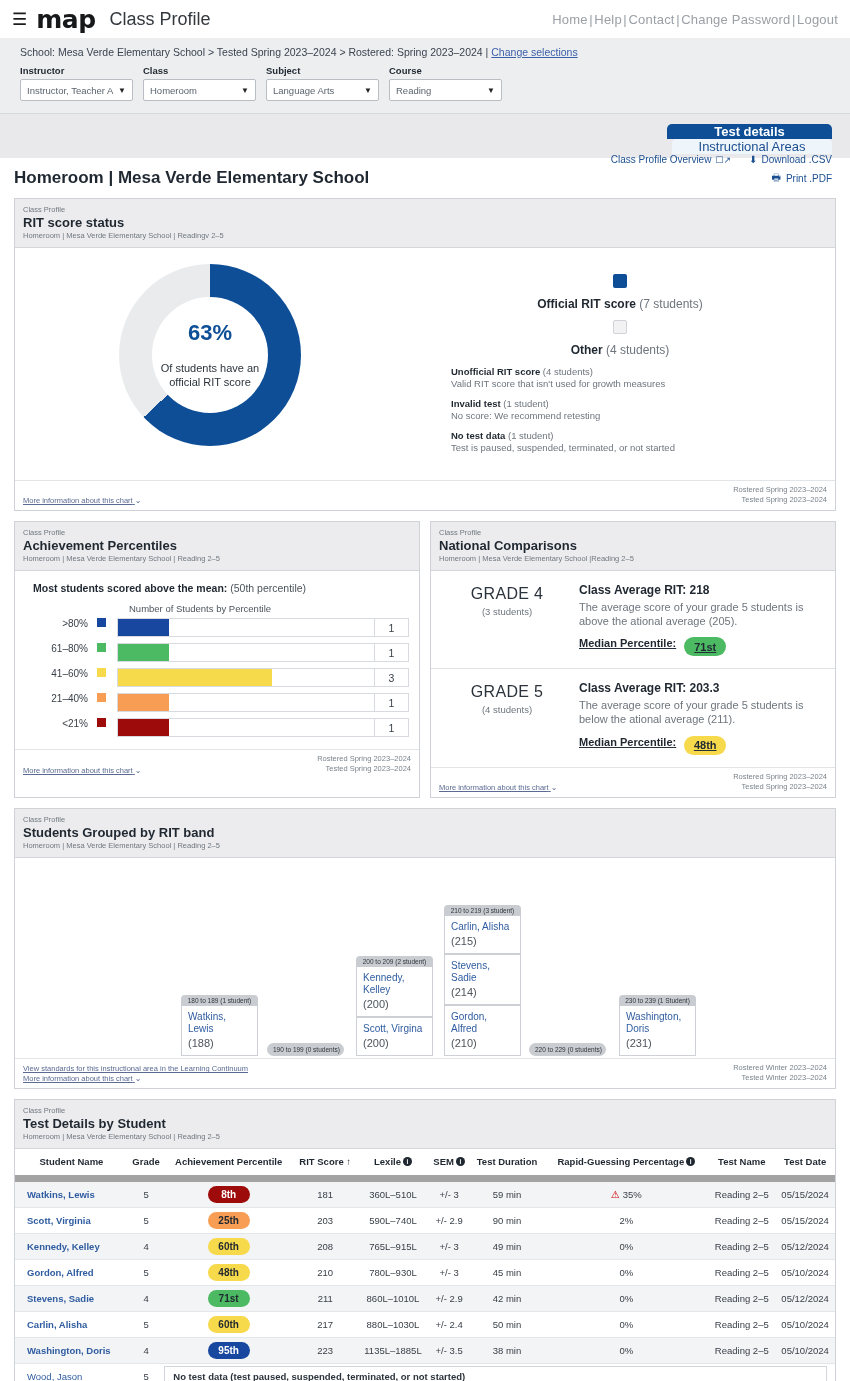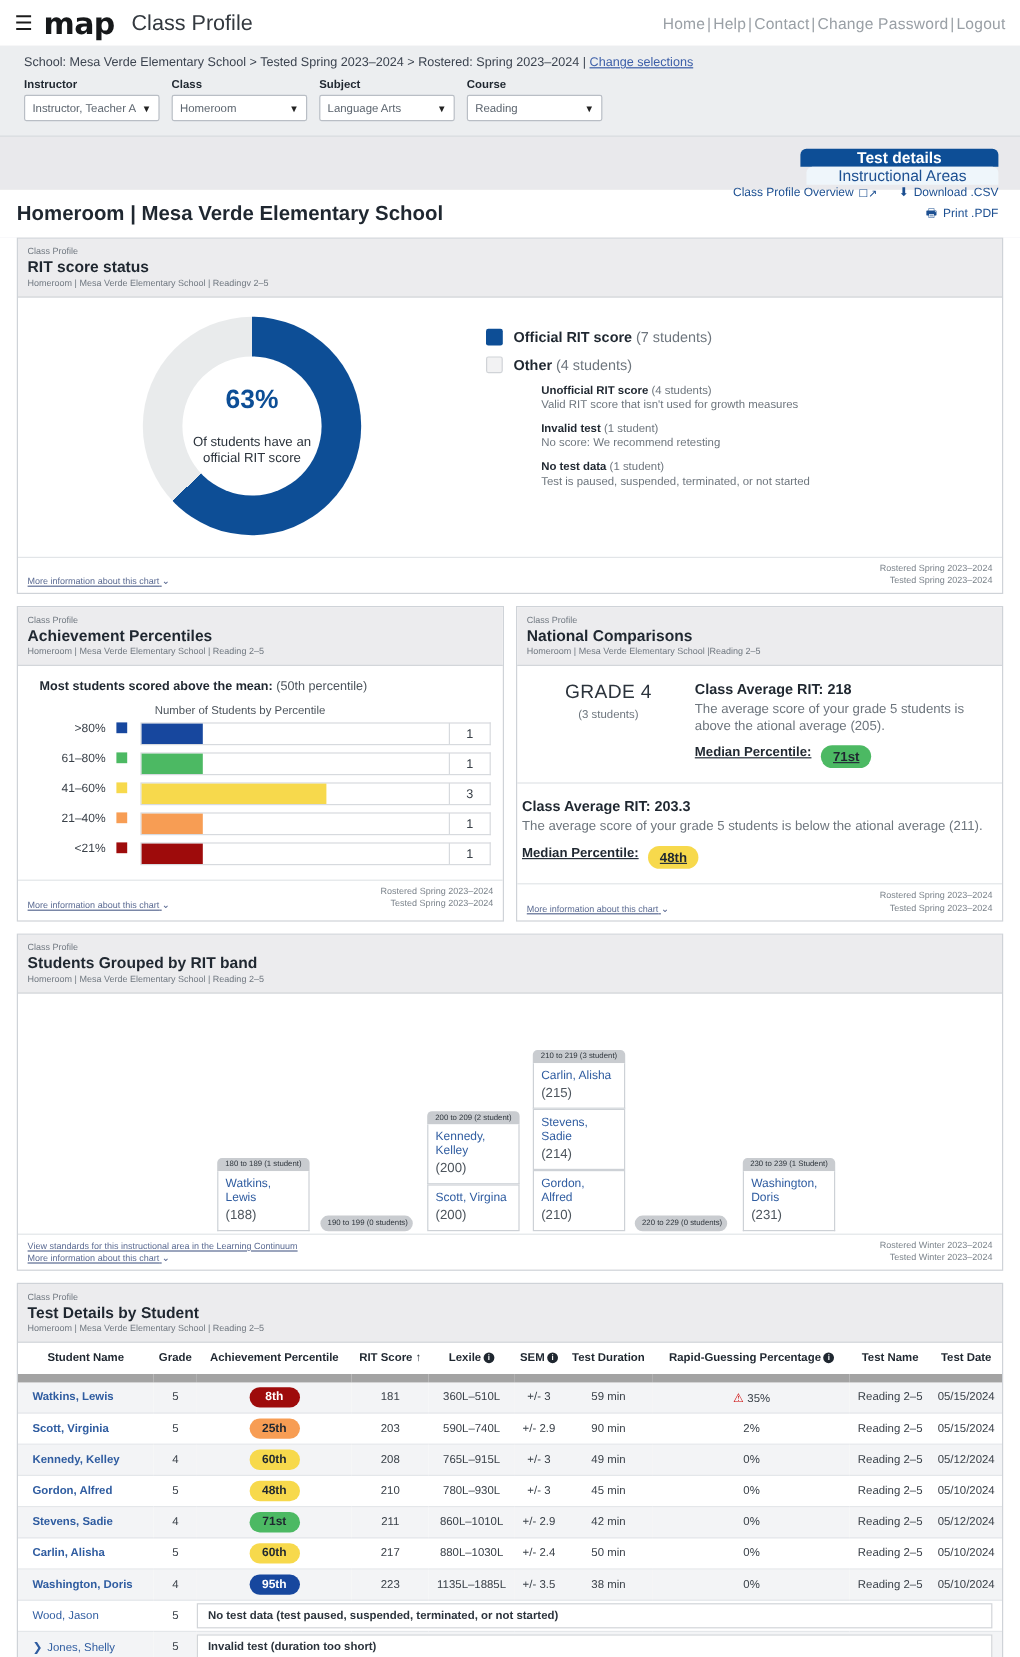"Official RIT score (7 students)" .legend-row { flex-direction: none -> column }
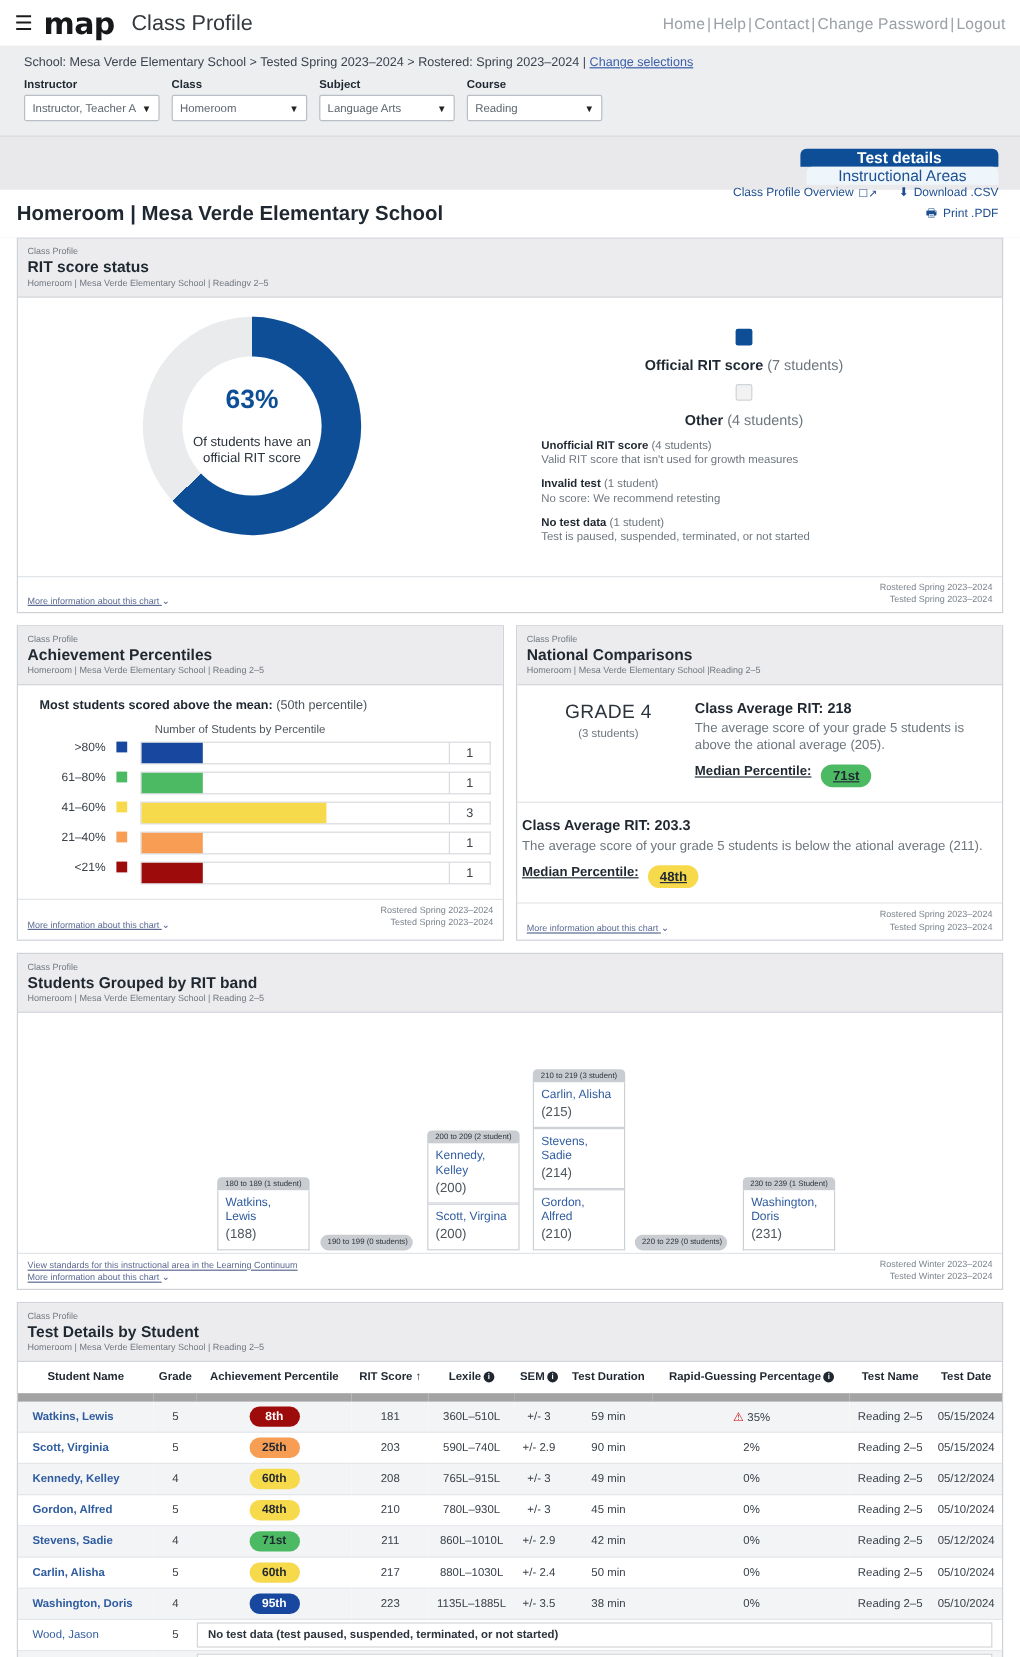"GRADE 5" div.nc-left { html: none -> <div> <div>GRADE 5</div> <div>(4 students)</div> </div> }
